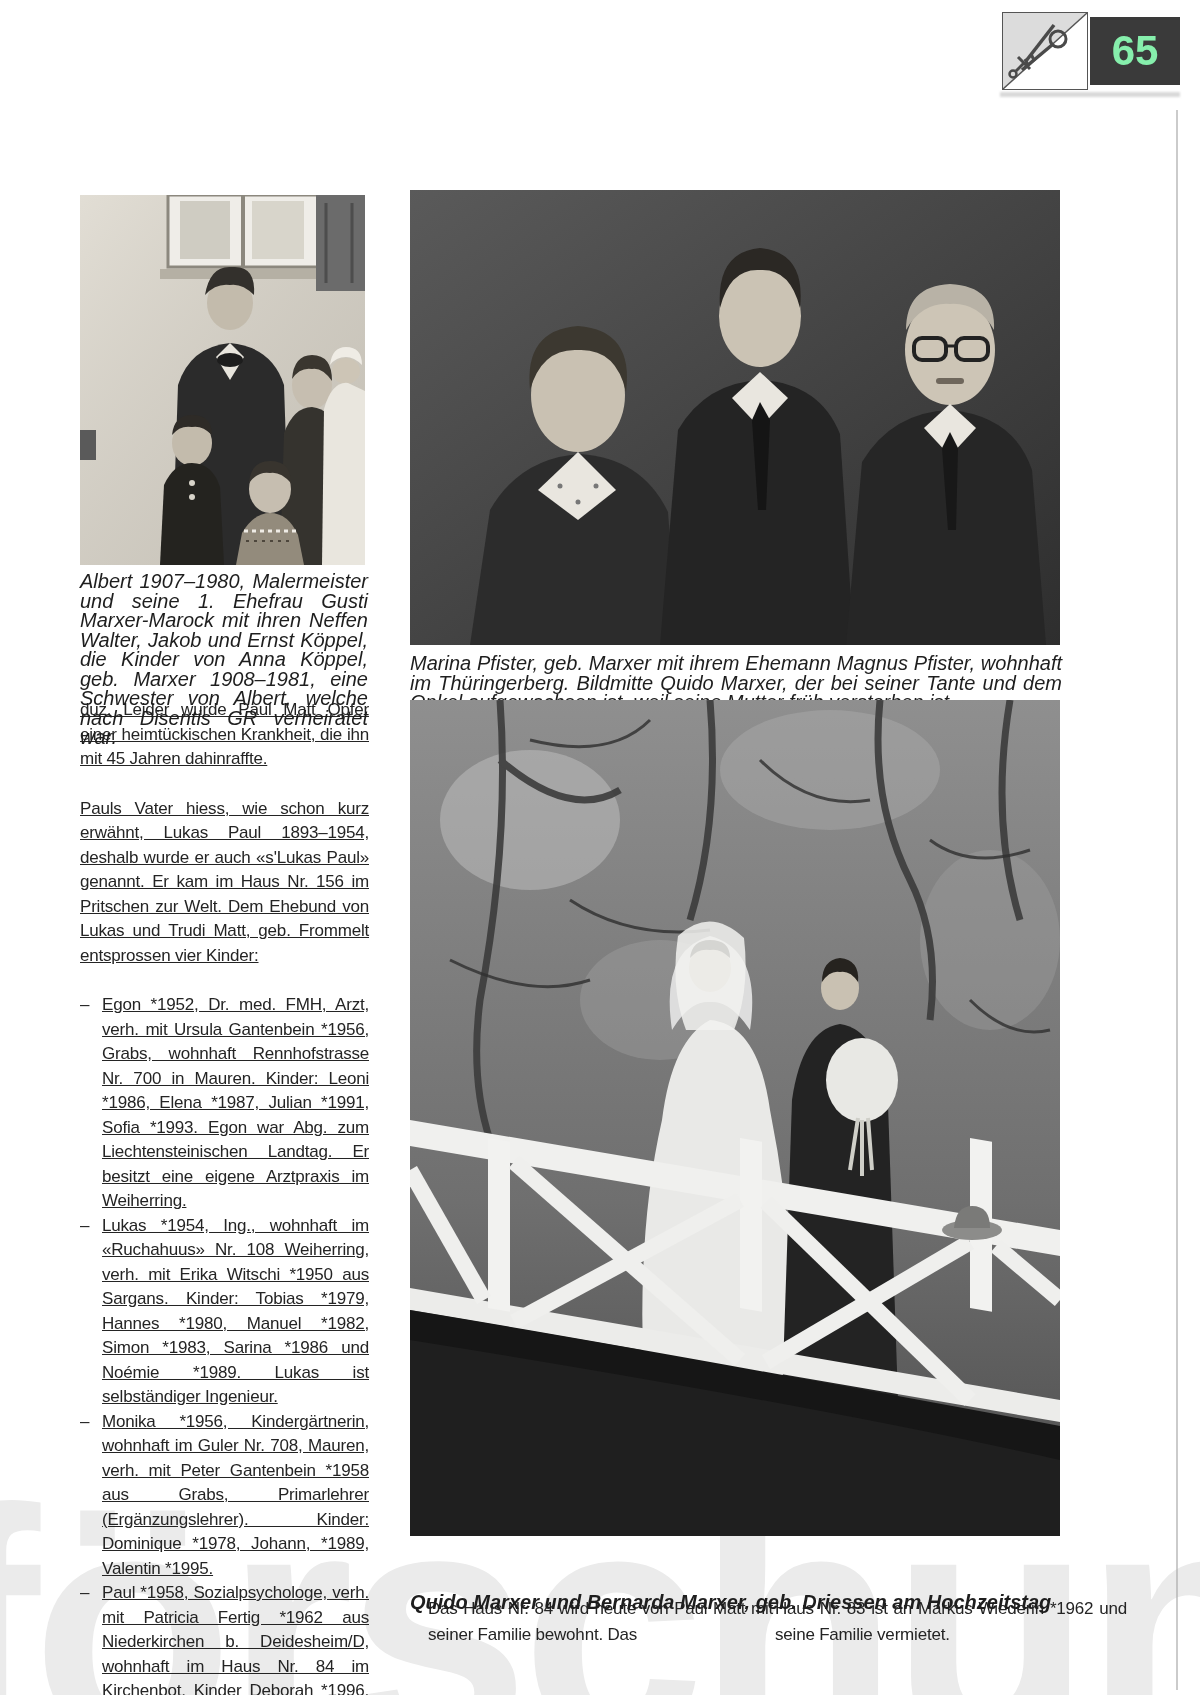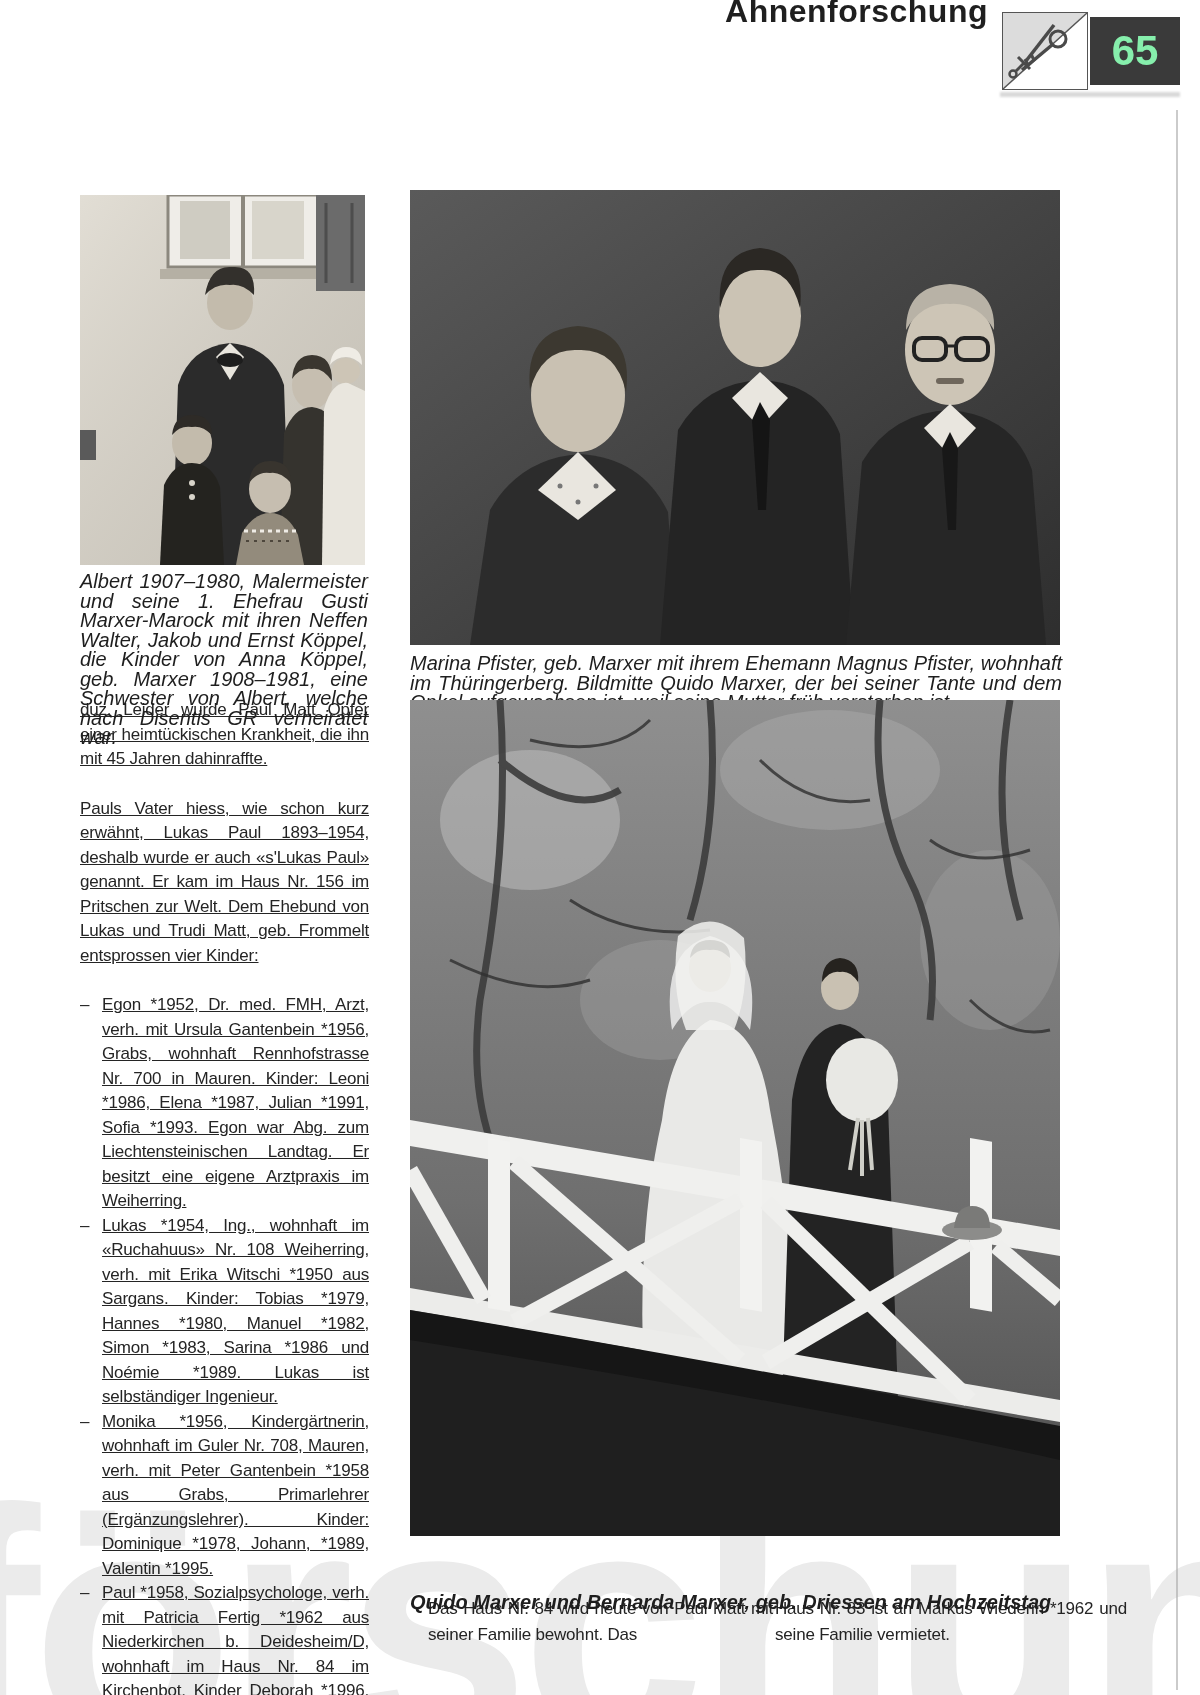"Ahnenforschung" div.title-clip { html: <div> <div>Ahnenforschung</div> </div> -> none }
